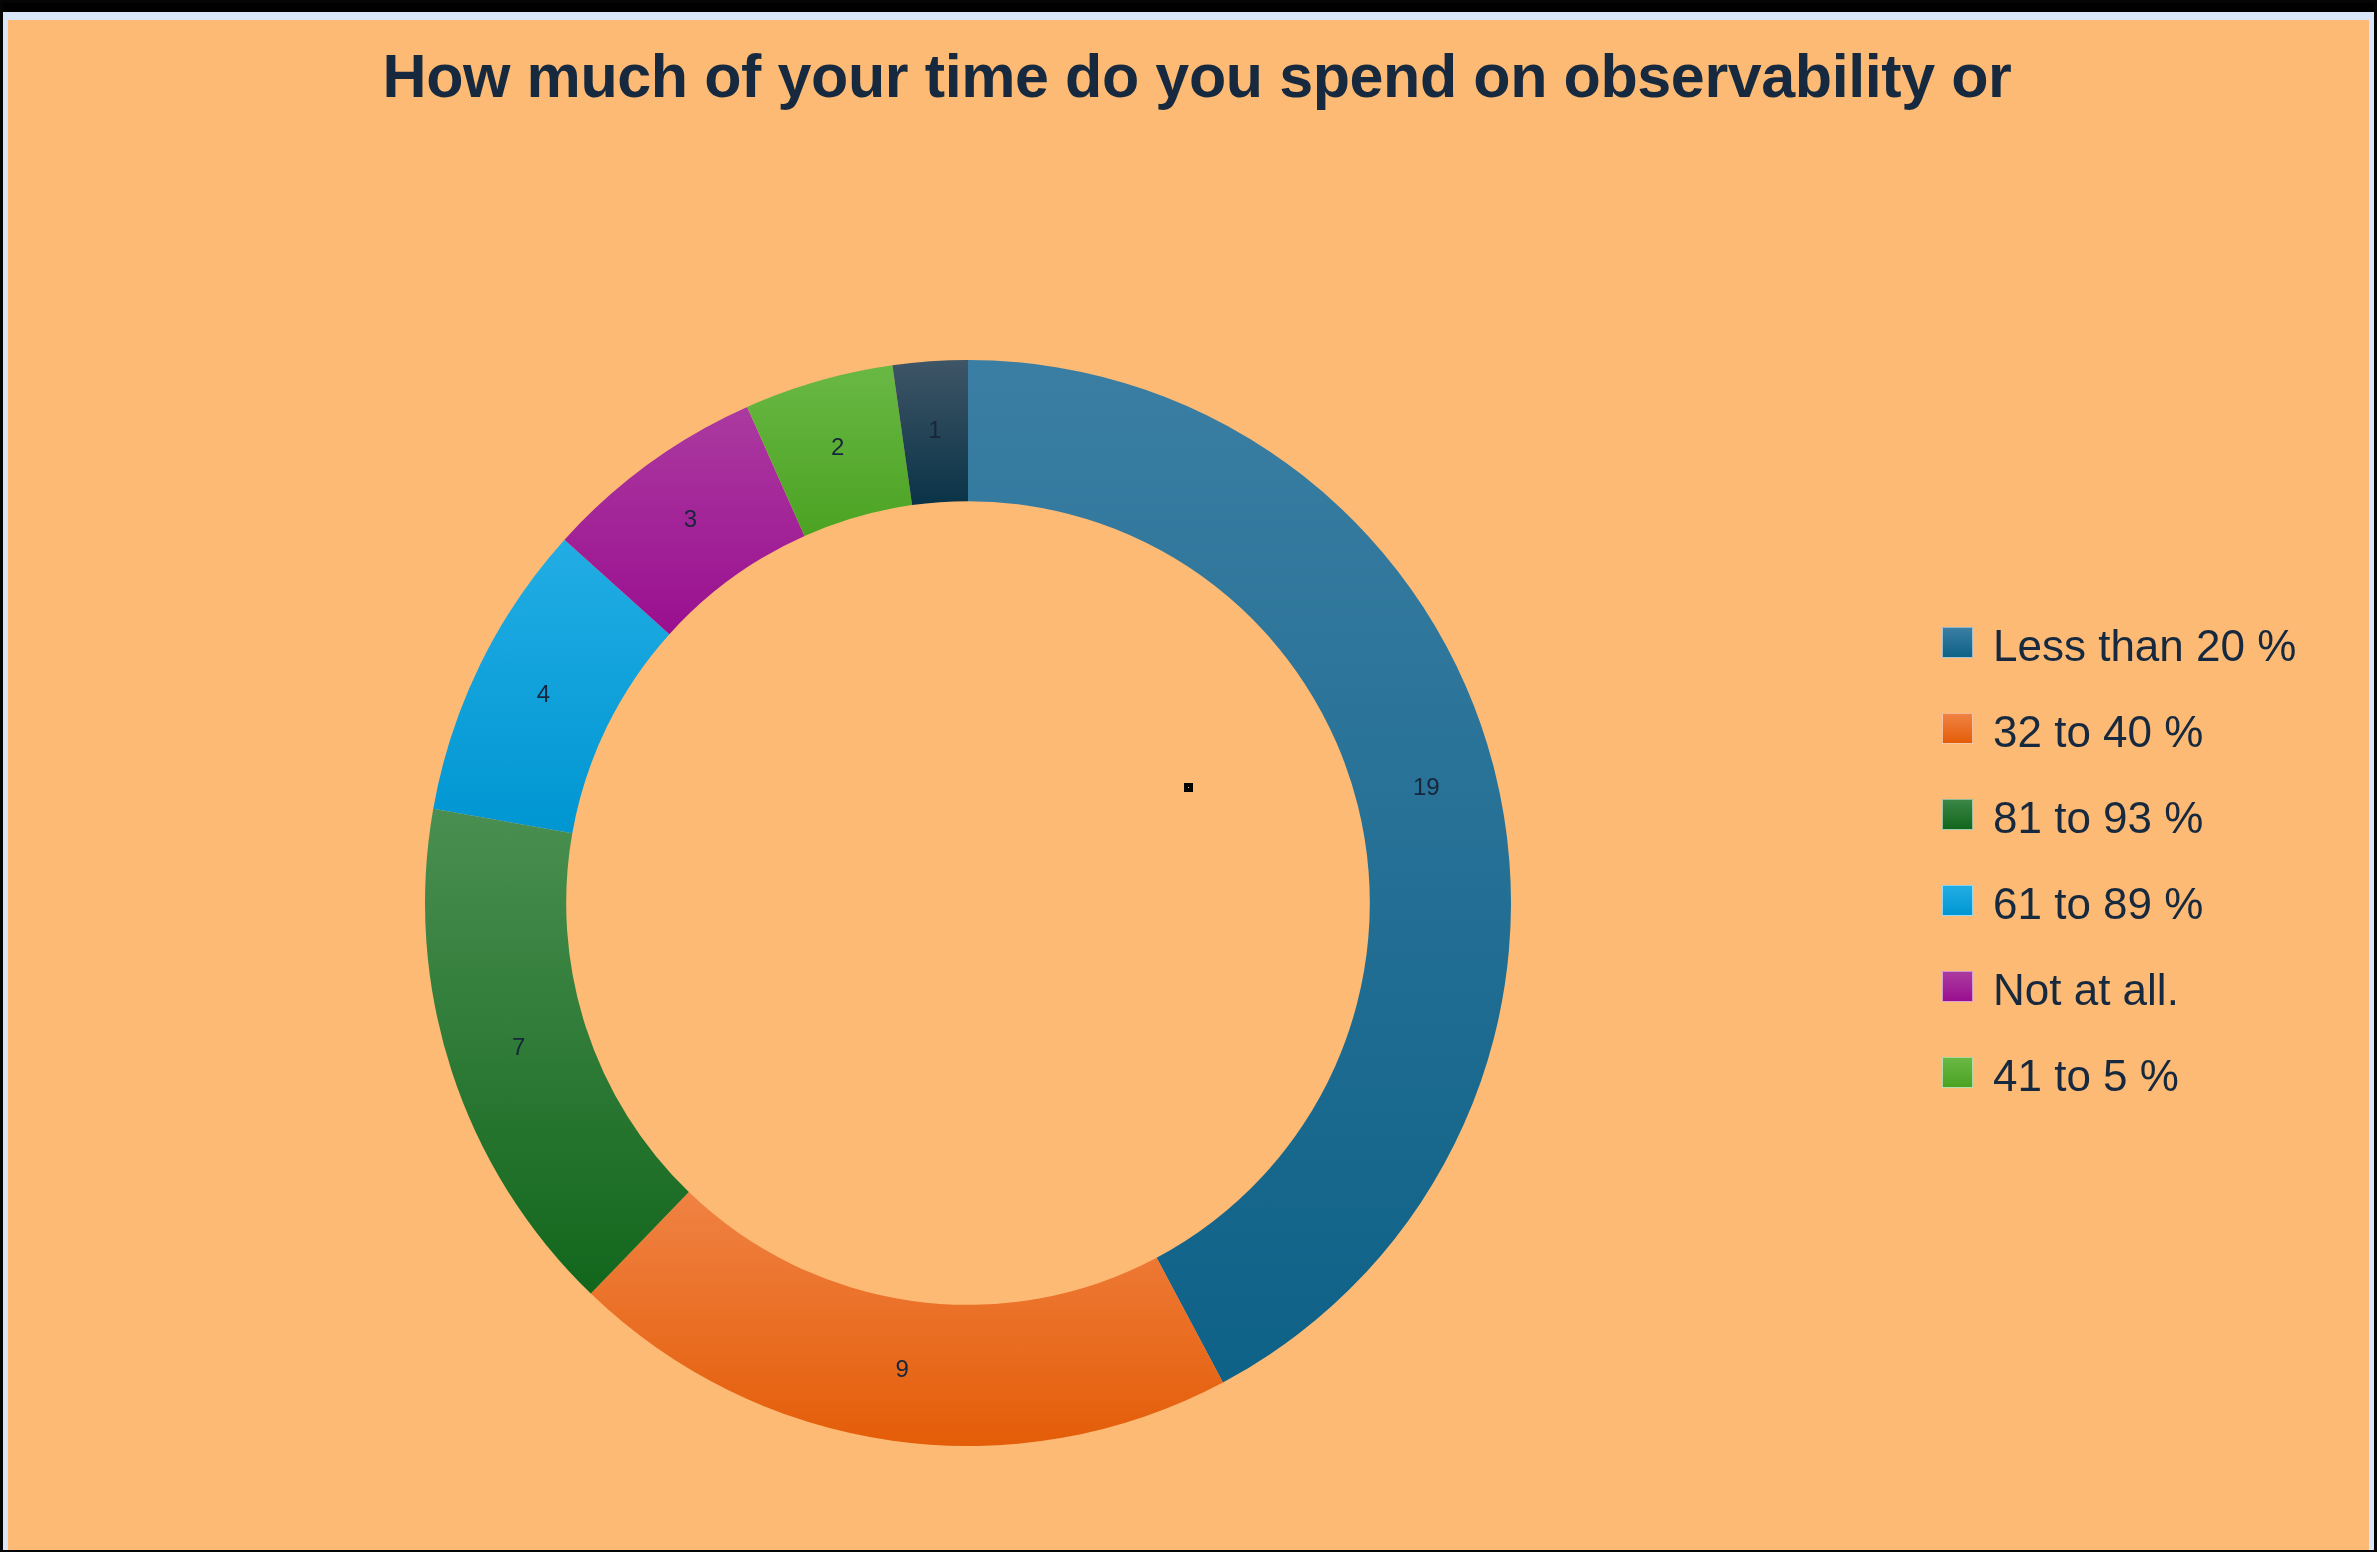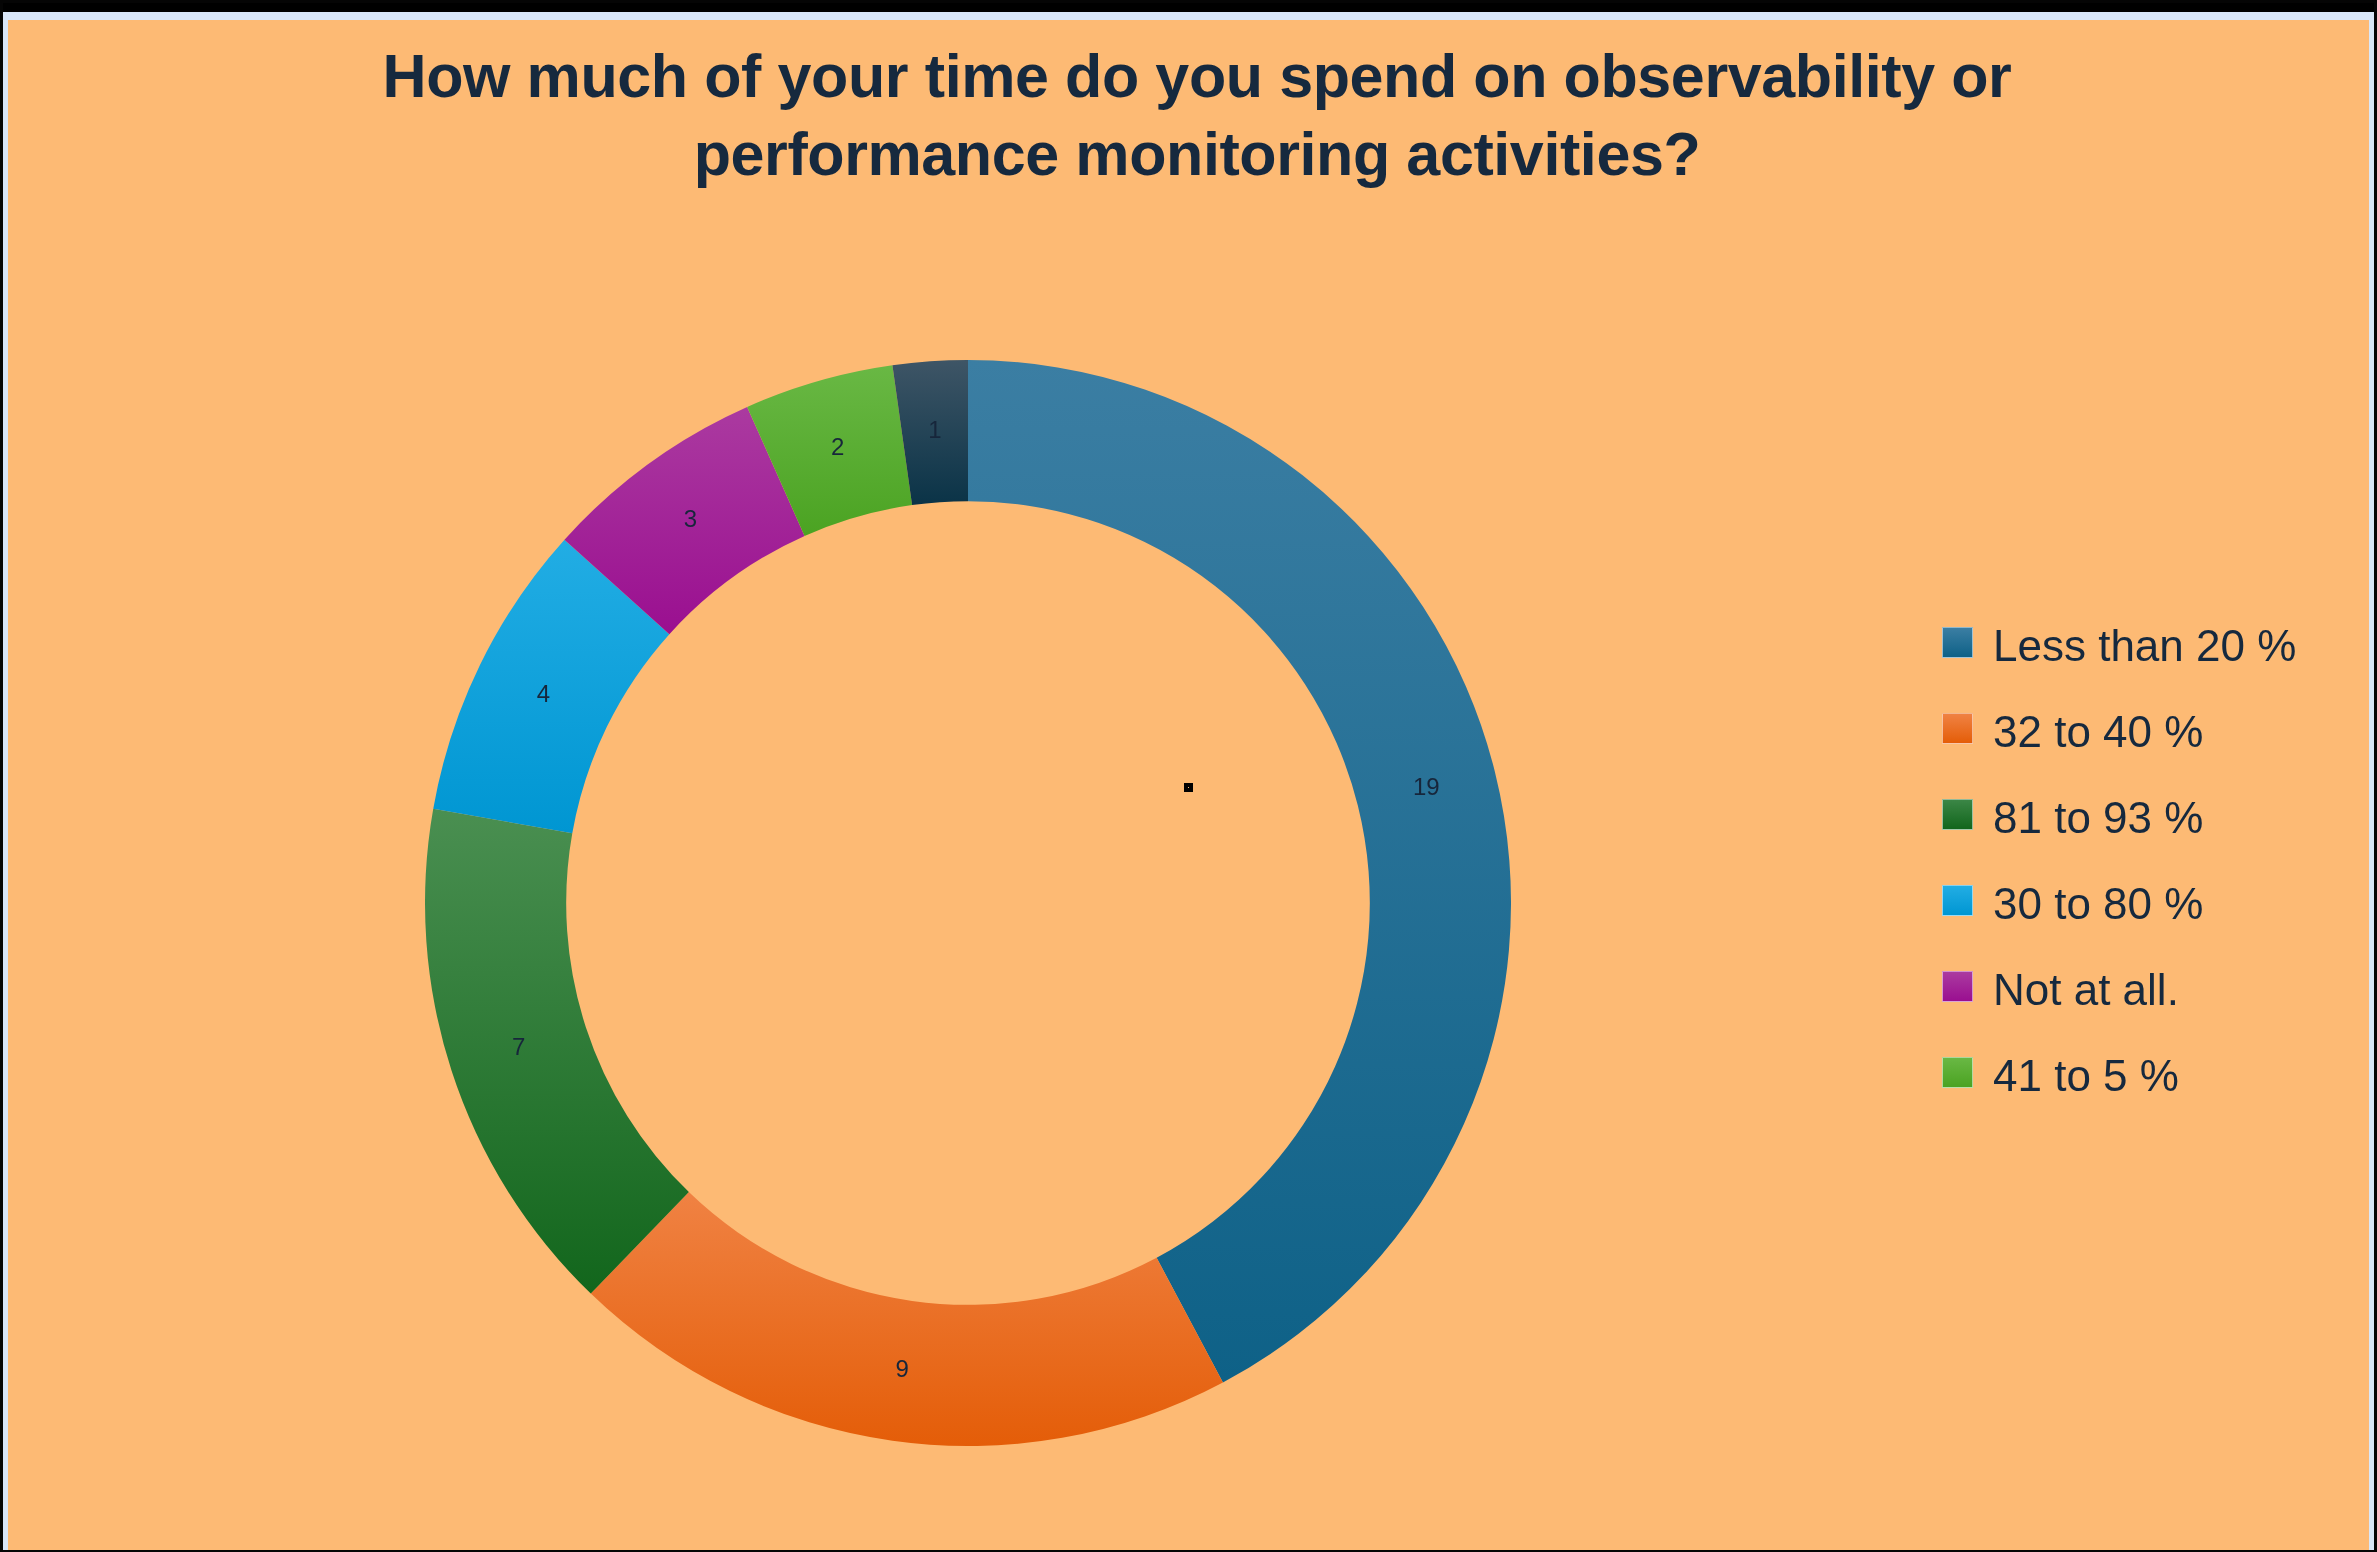"performance monitoring activities?" div { html: <div>performance monitoring activities?</div> -> none }
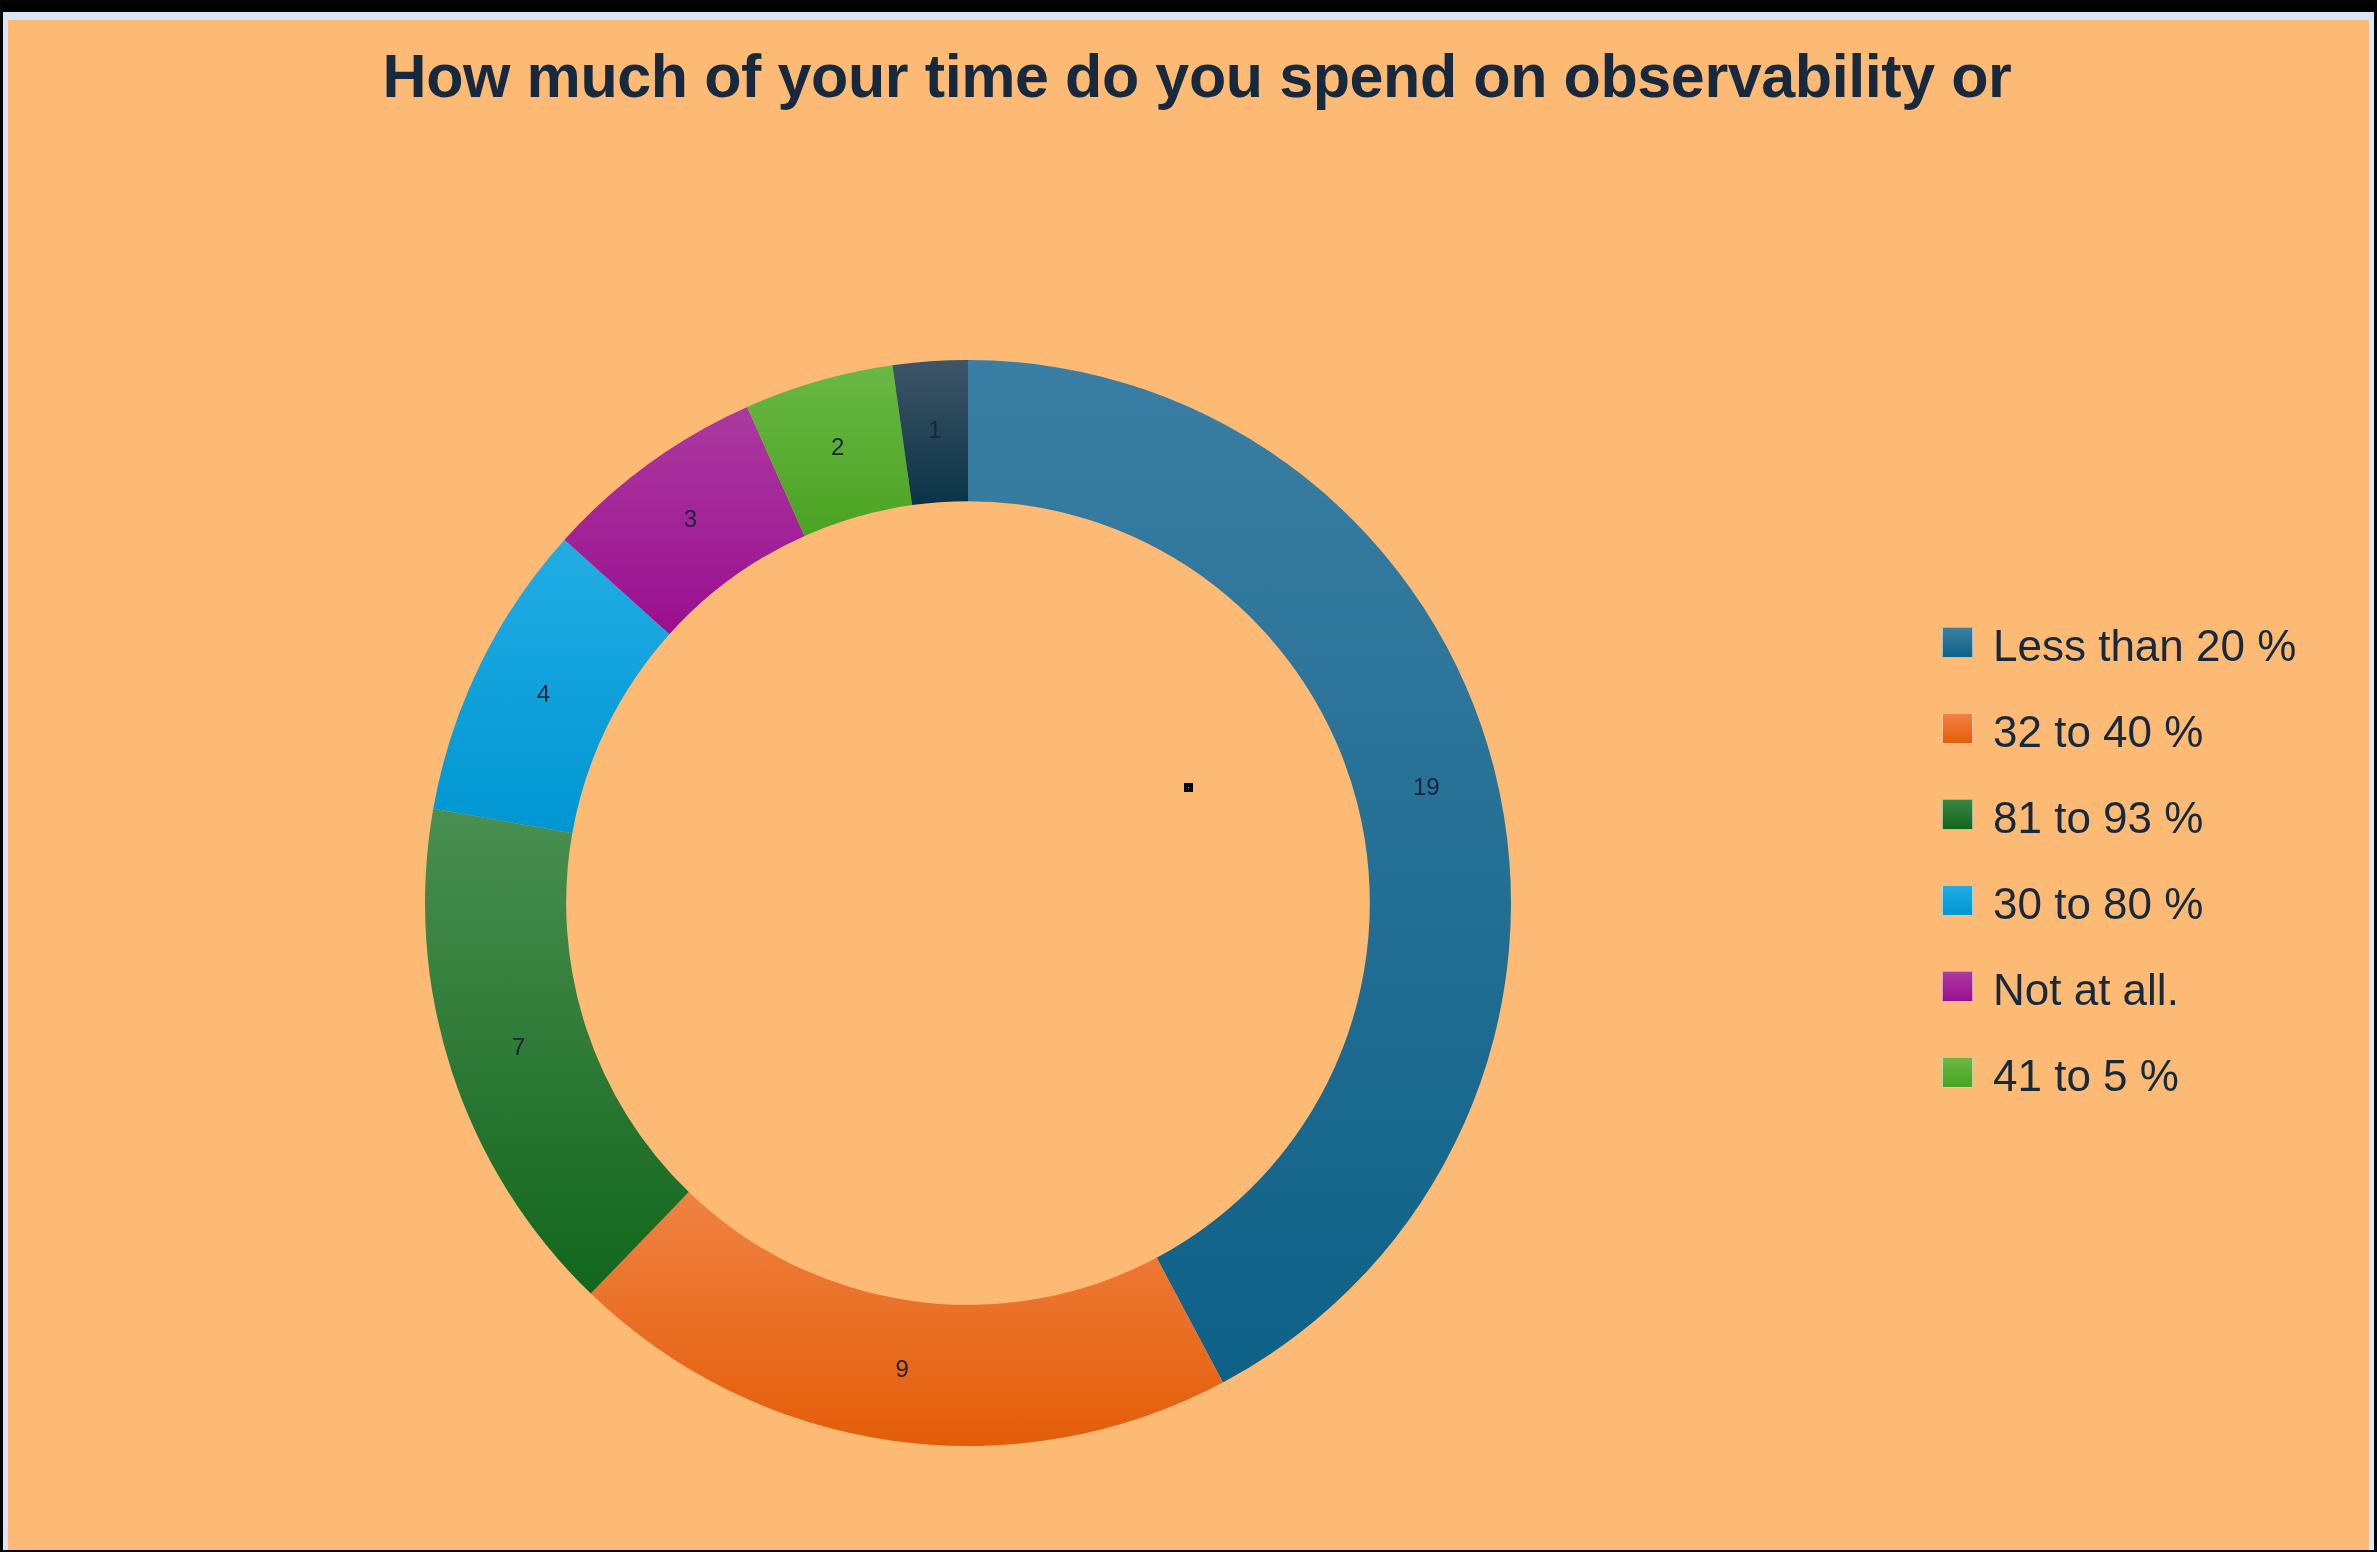"30 to 80 %" span.legend-label { text: 30 to 80 -> 61 to 89 }
